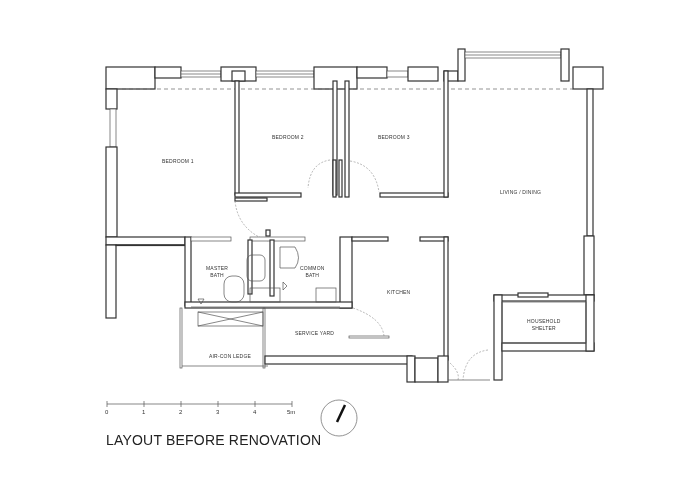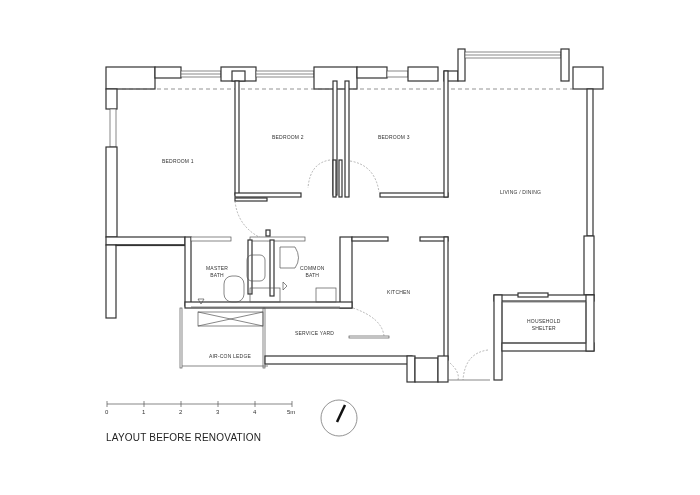"LAYOUT BEFORE RENOVATION" .title { font-size: 10px -> 14px }
